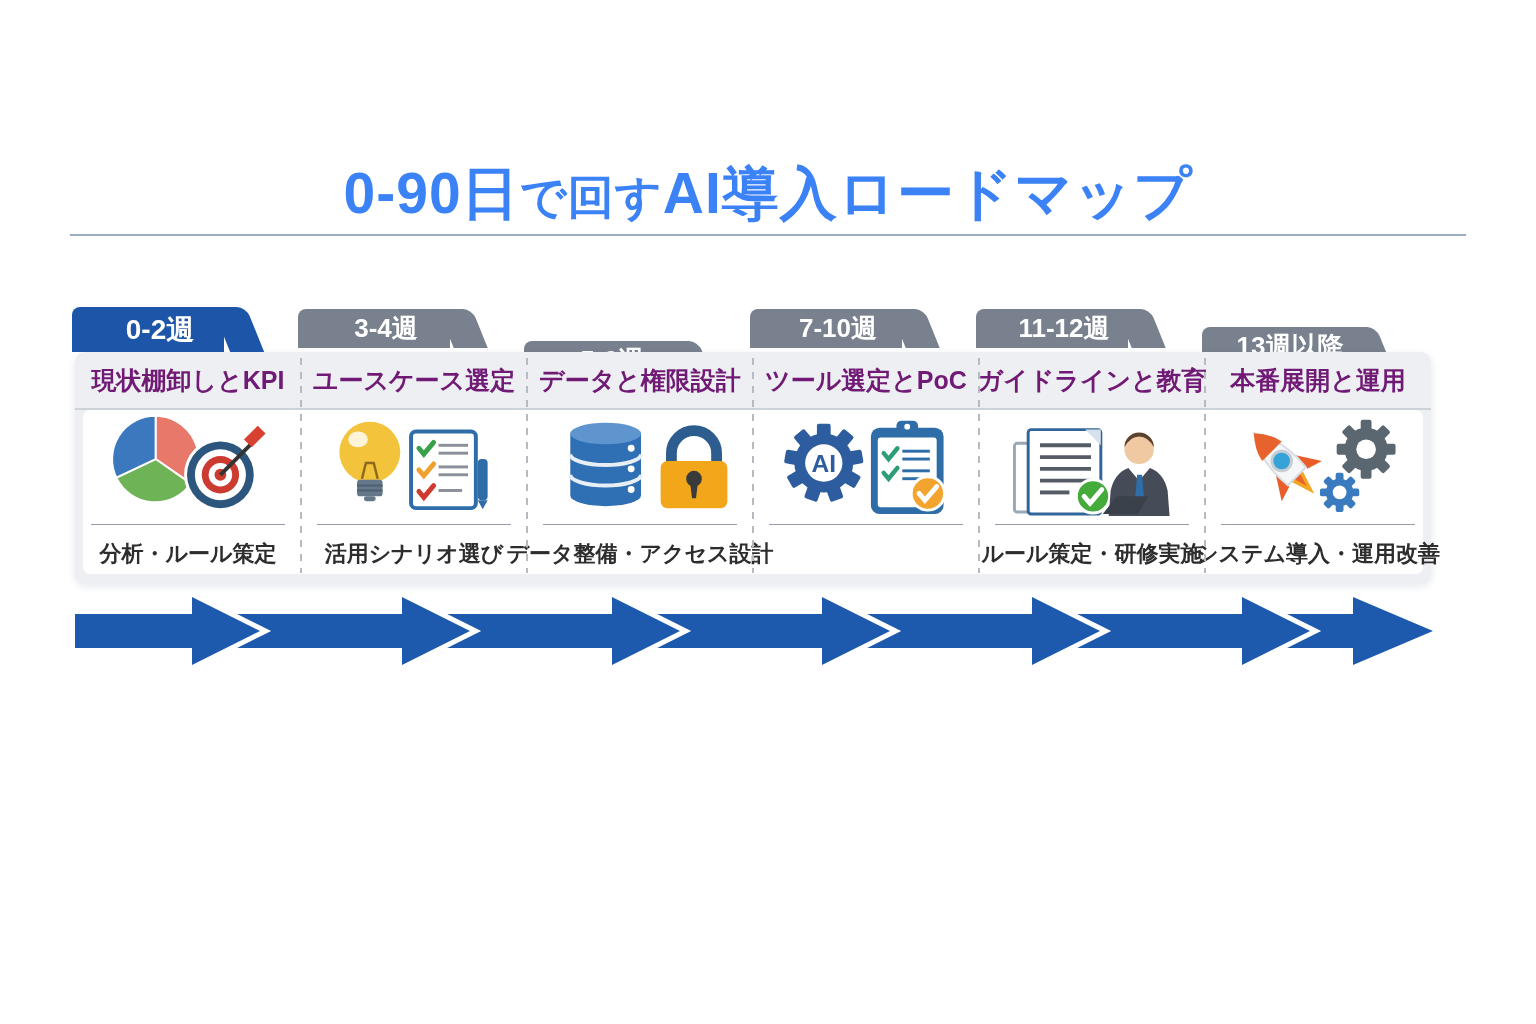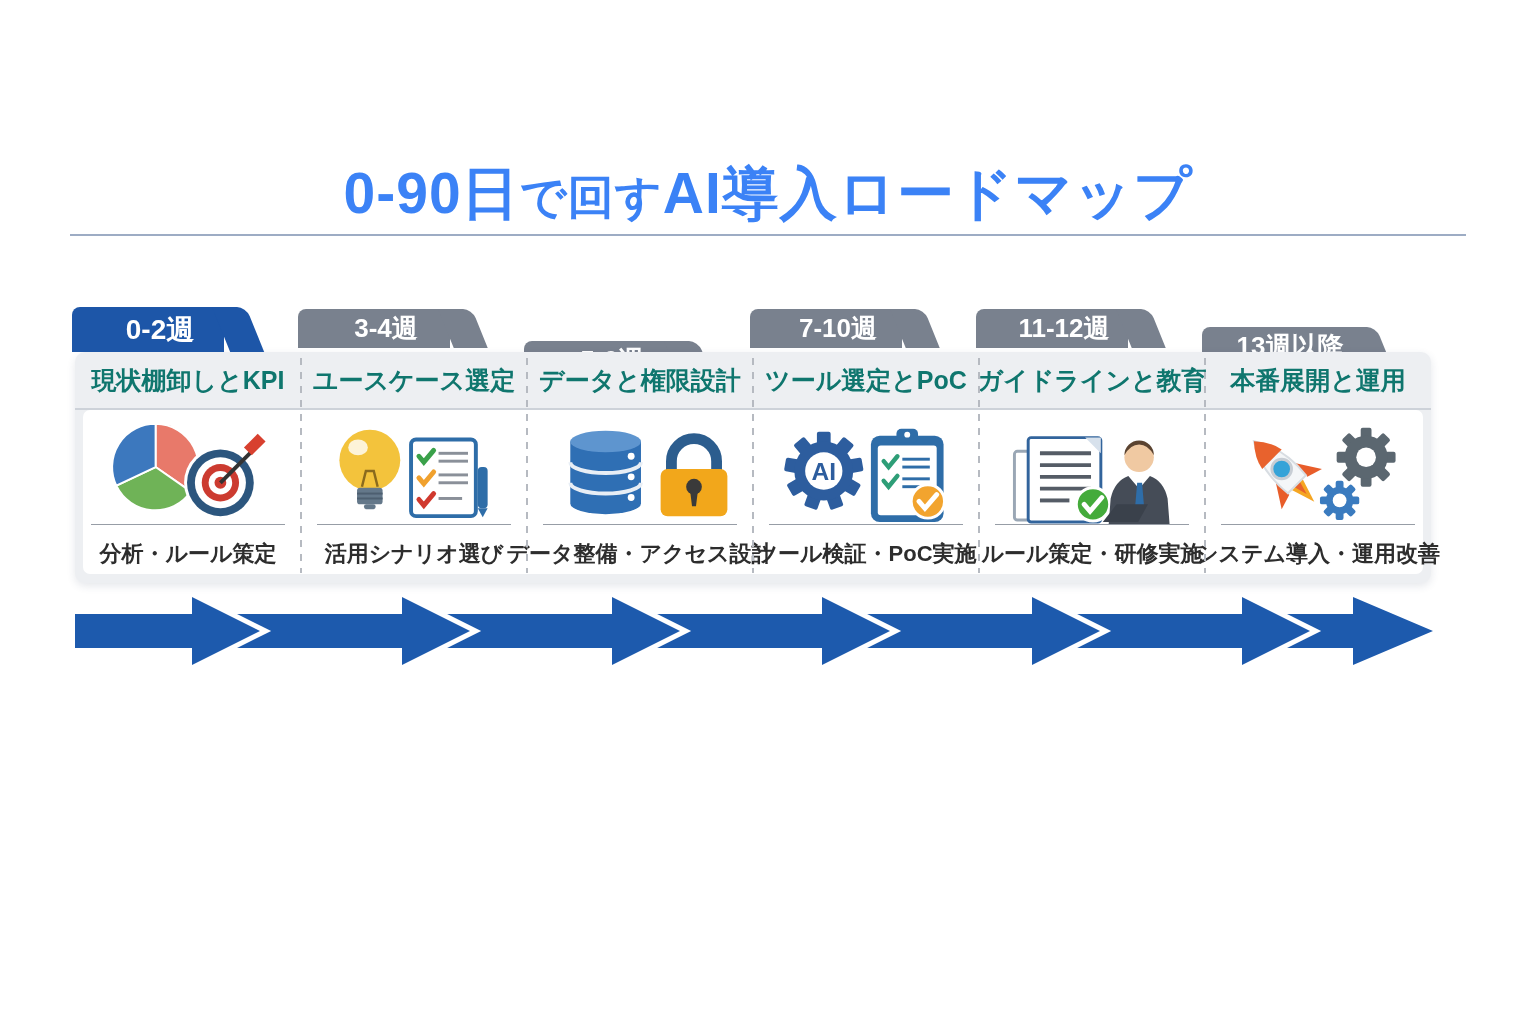"現状棚卸しとKPI" .col-heading { color: #0f766e -> #701a75 }
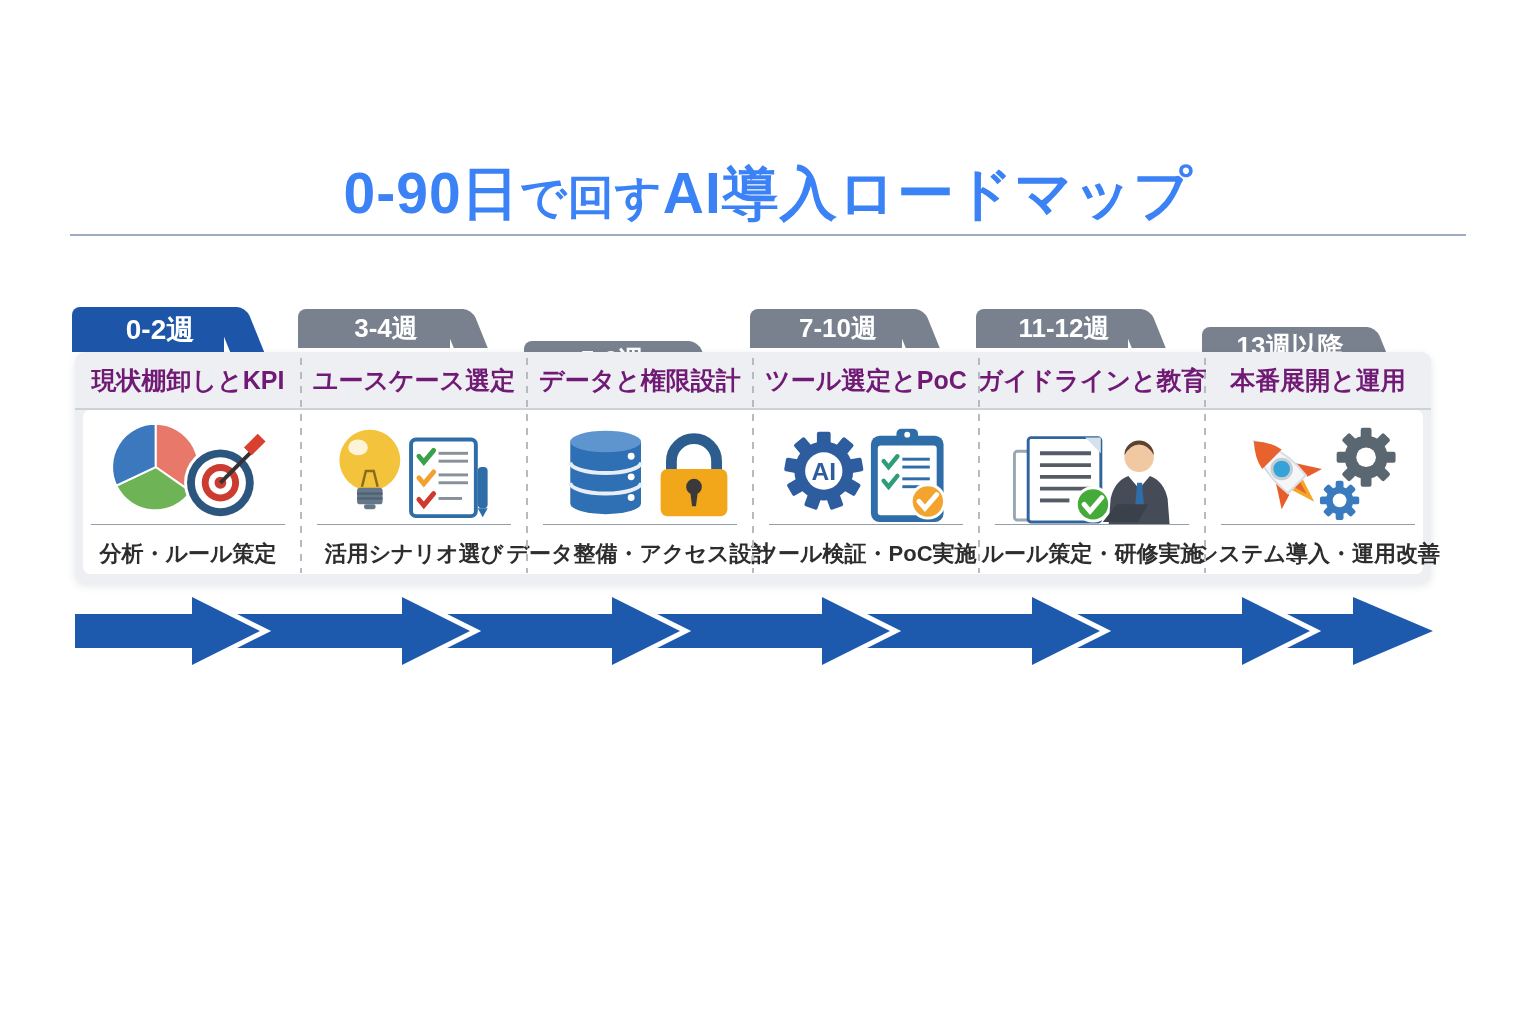"AI" .col-icon { align-items: flex-end -> flex-start }
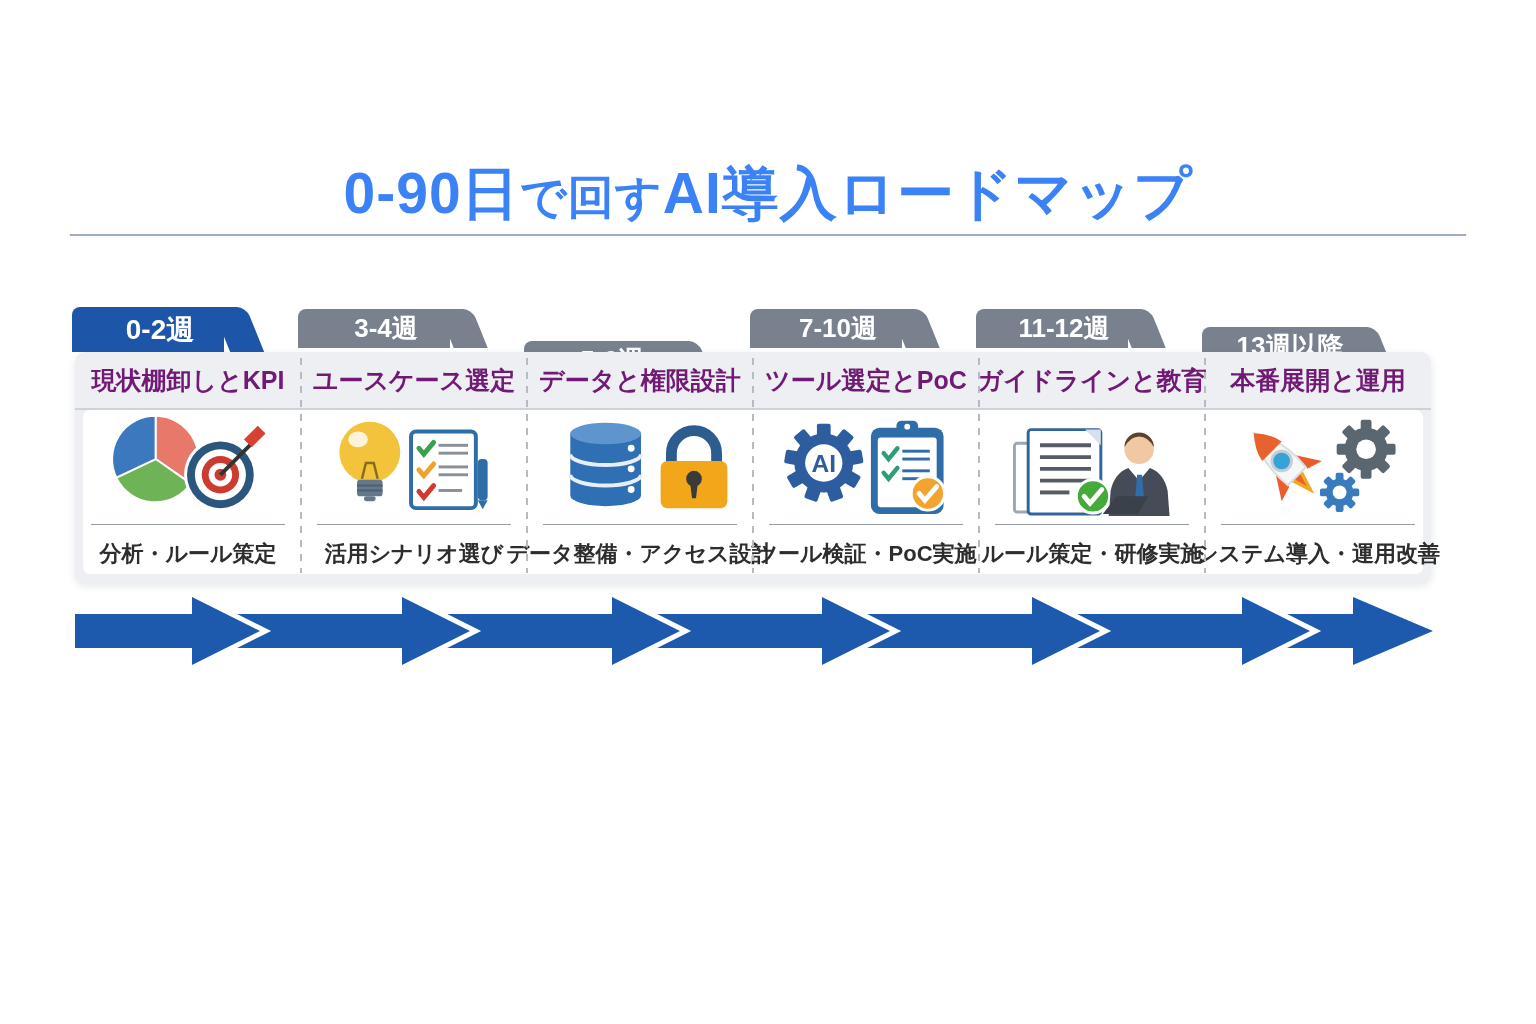"ツール検証・PoC実施" div.col-caption { html: <div>ツール検証・PoC実施</div> -> none }
